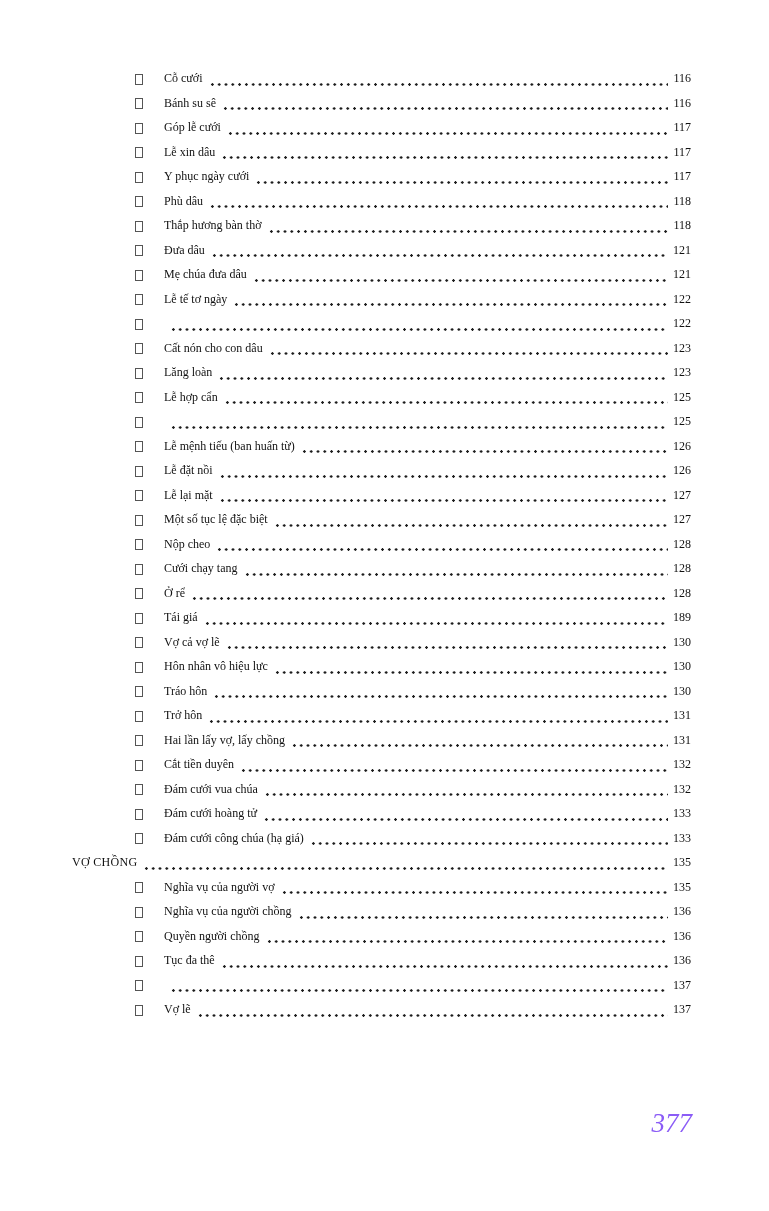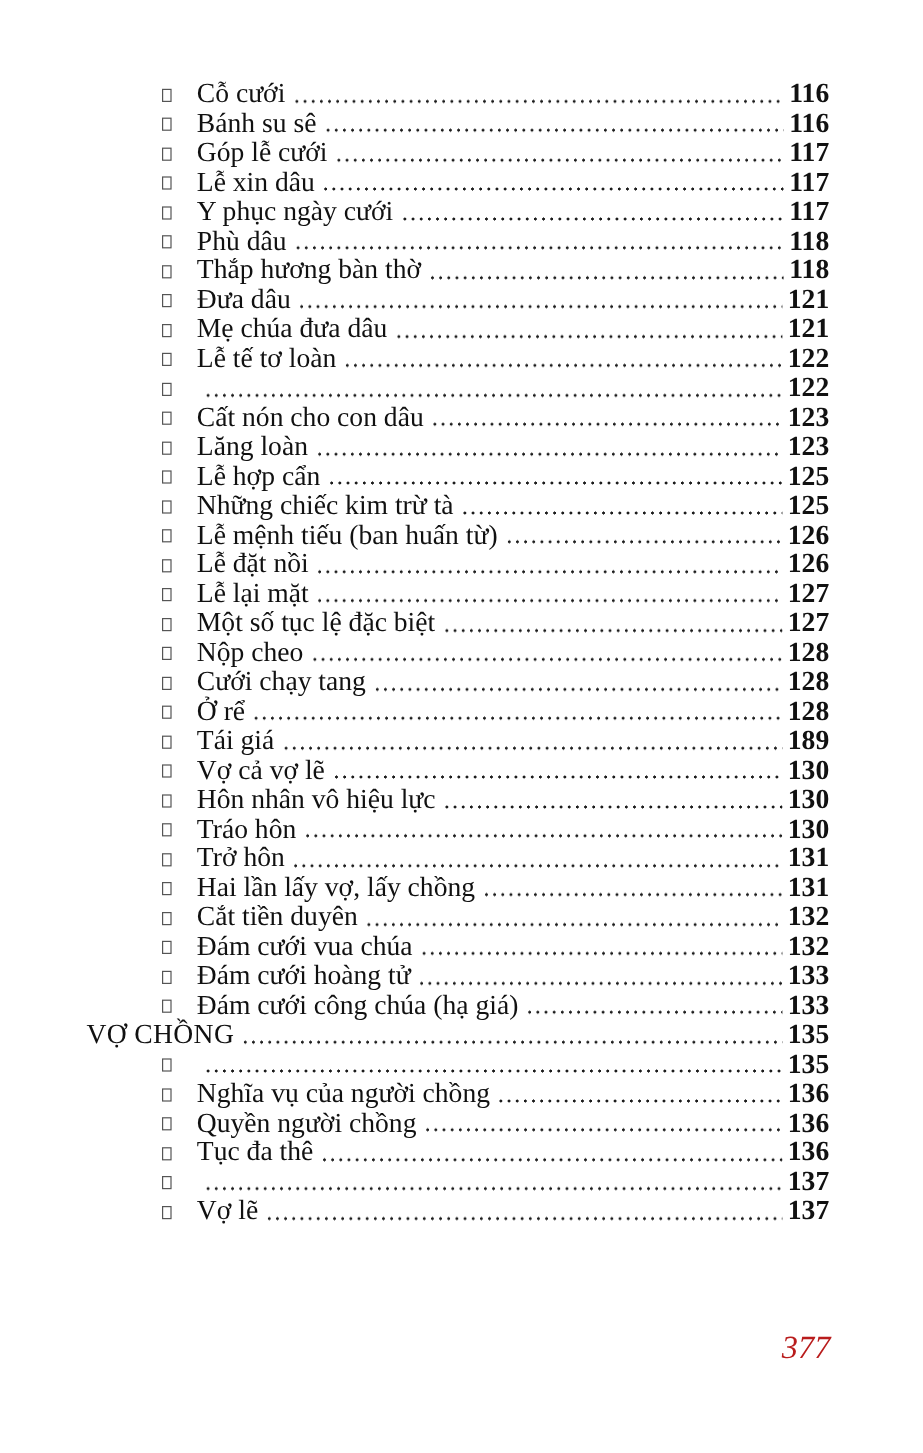"Cỗ cưới" .toc-row { font-size: 23px -> 12px }
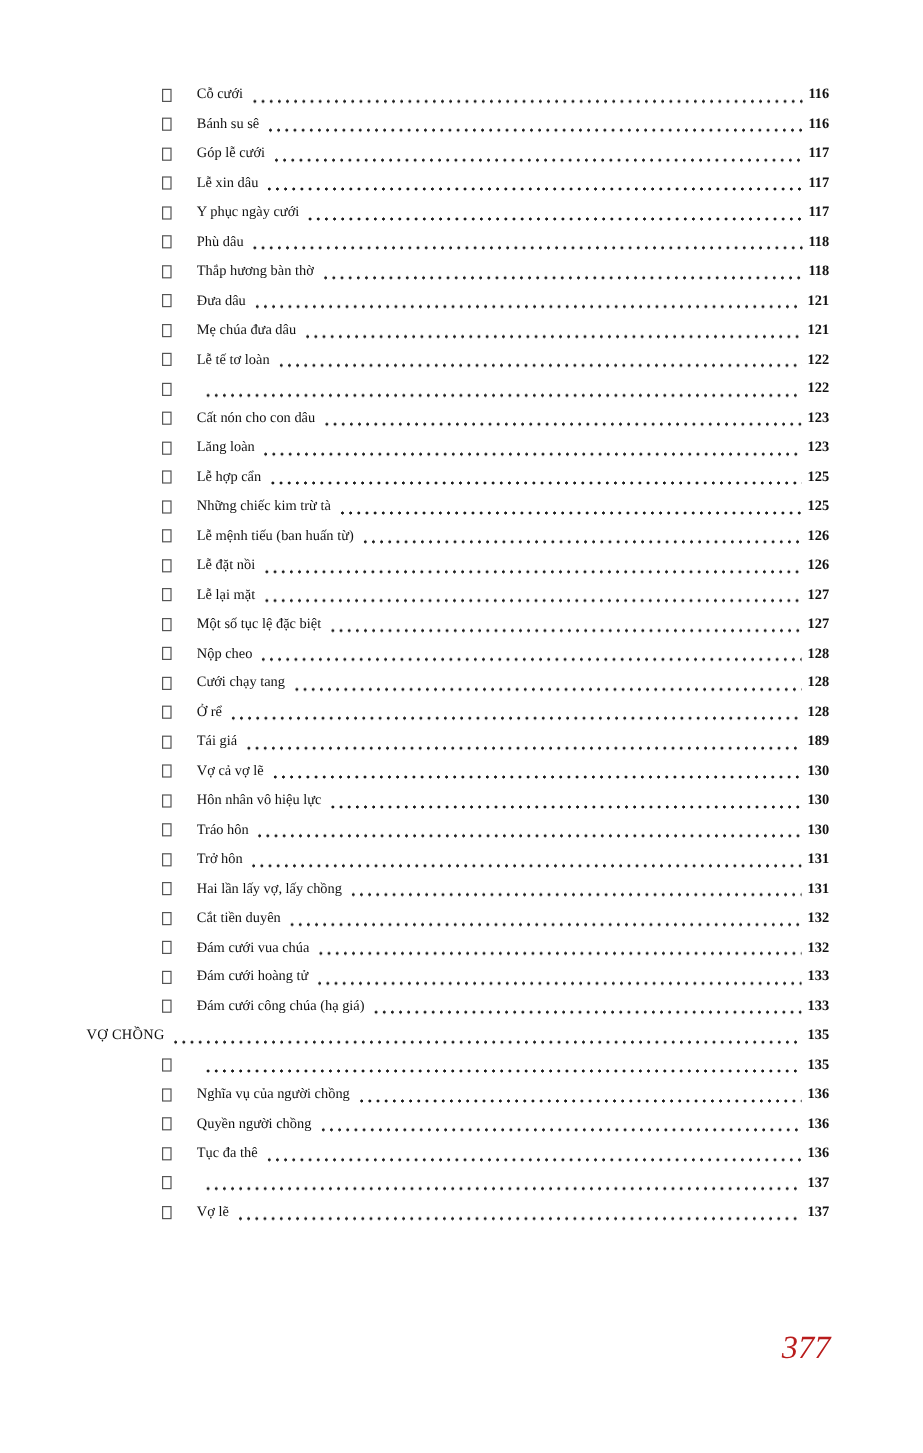"116" .pagenum { font-weight: bold -> none }
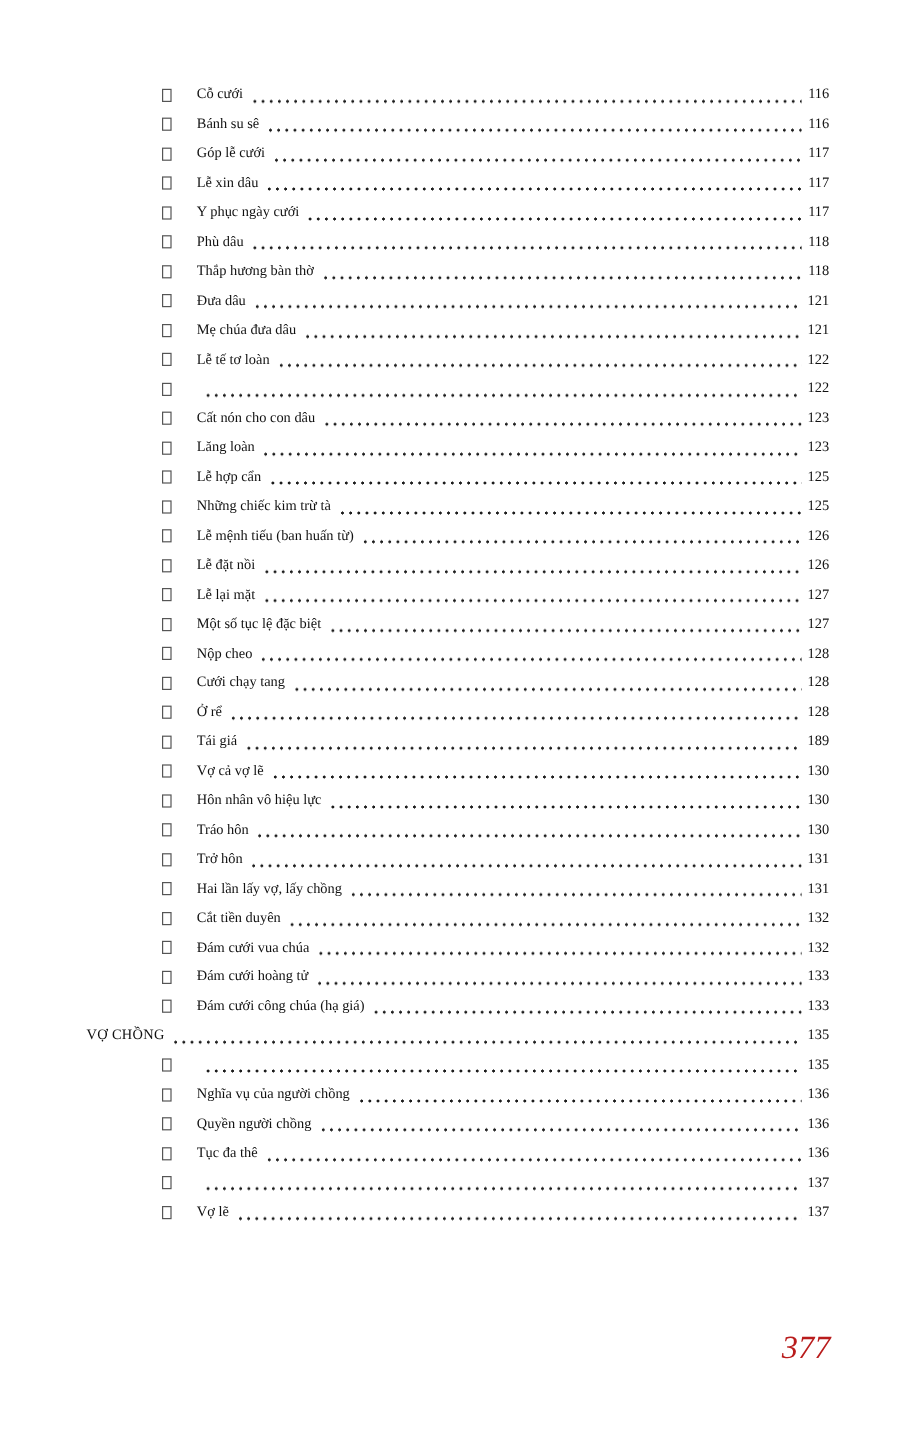"Lễ tế tơ loàn" span.label { text: loàn -> ngày }
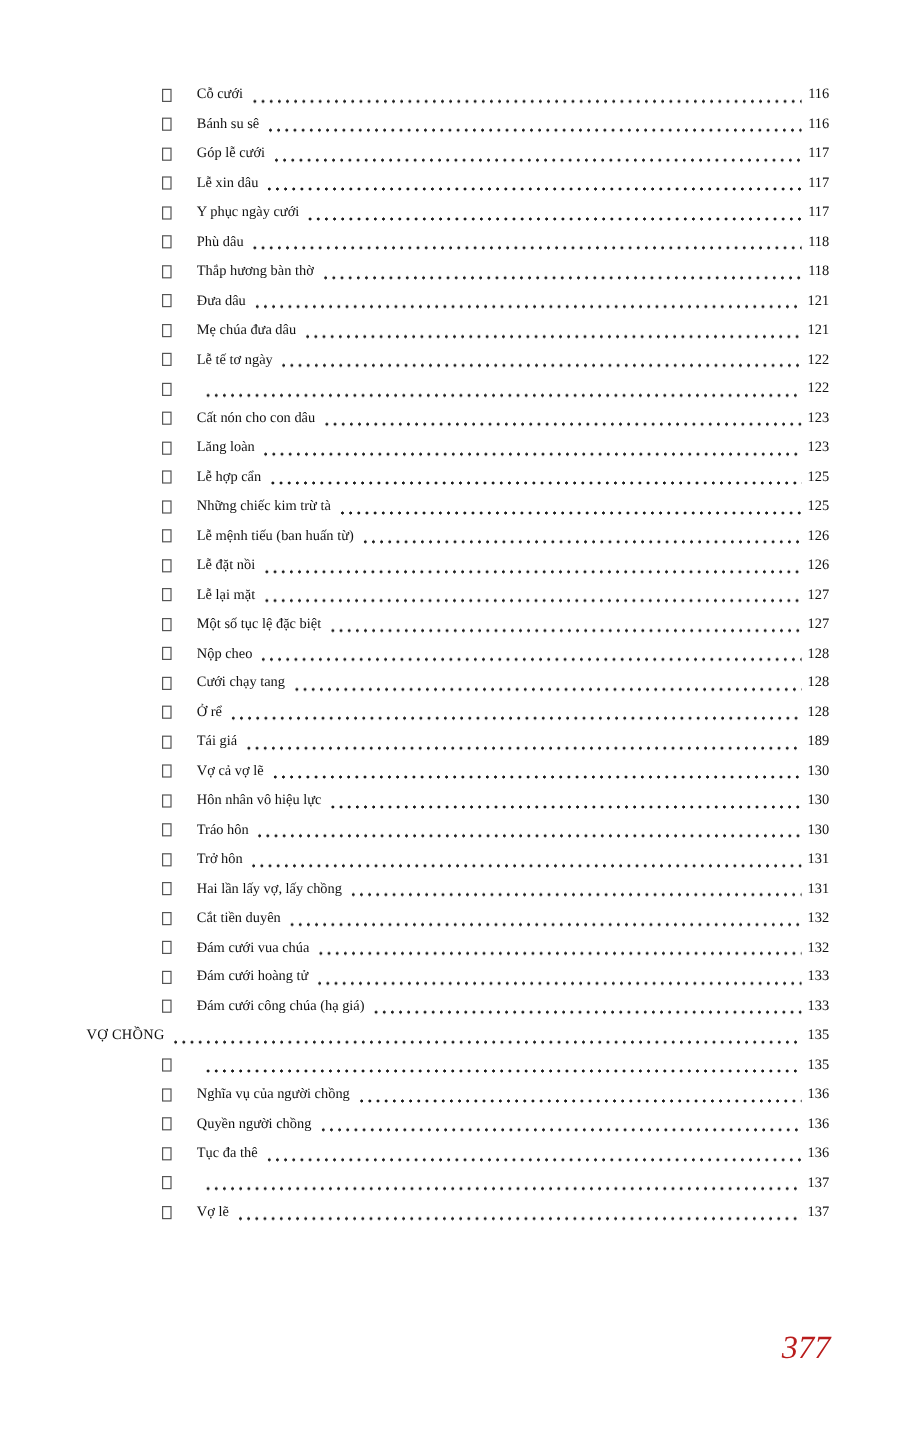"Những chiếc kim trừ tà" span.label { html: <span>Những chiếc kim trừ tà</span> -> none }
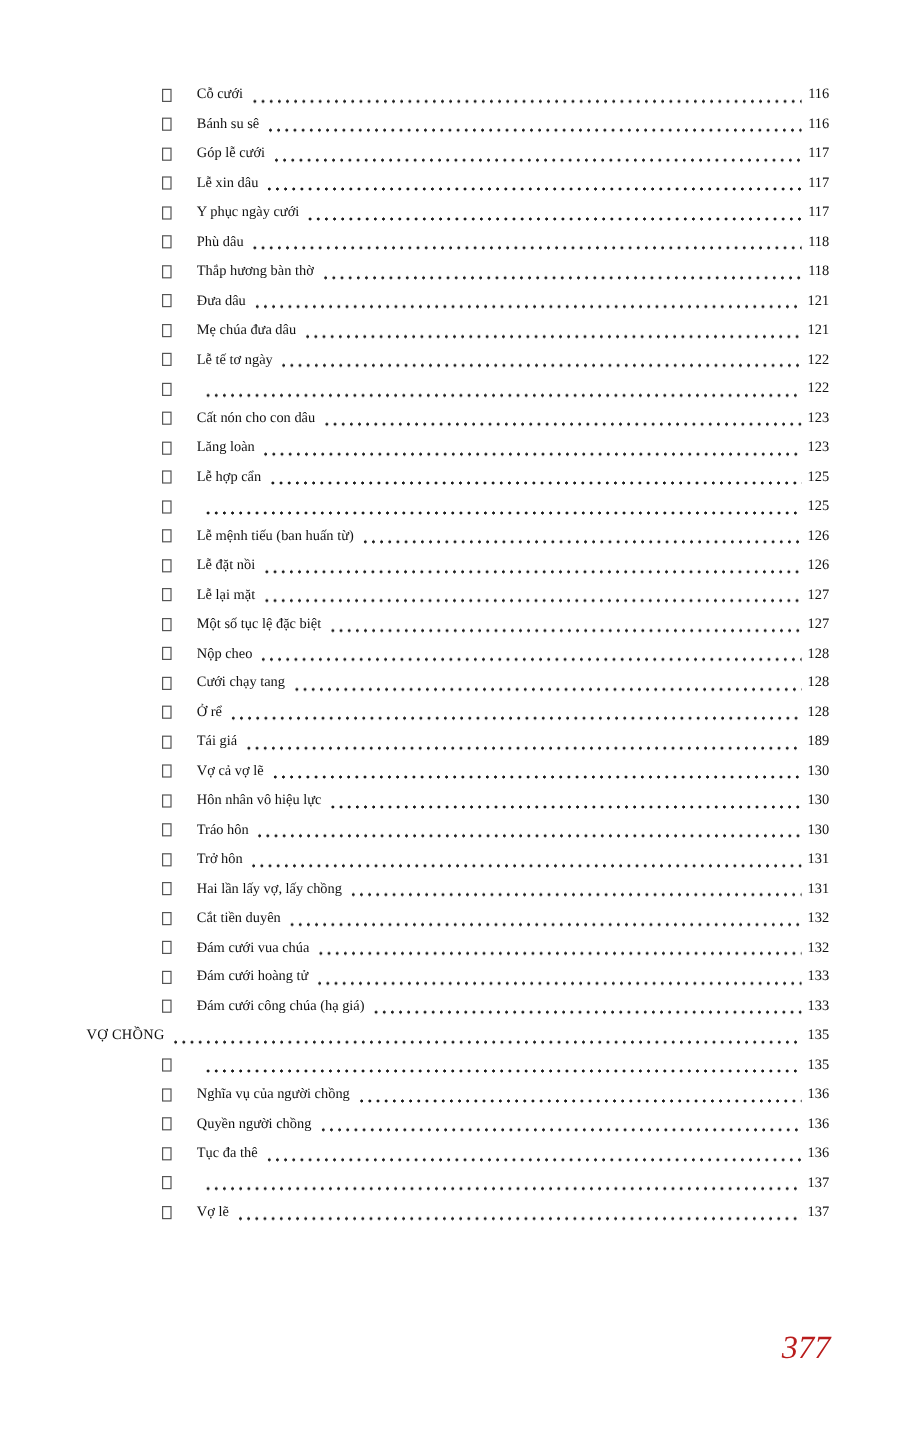"Nghĩa vụ của người vợ" span.label { html: none -> <span>Nghĩa vụ của người vợ</span> }
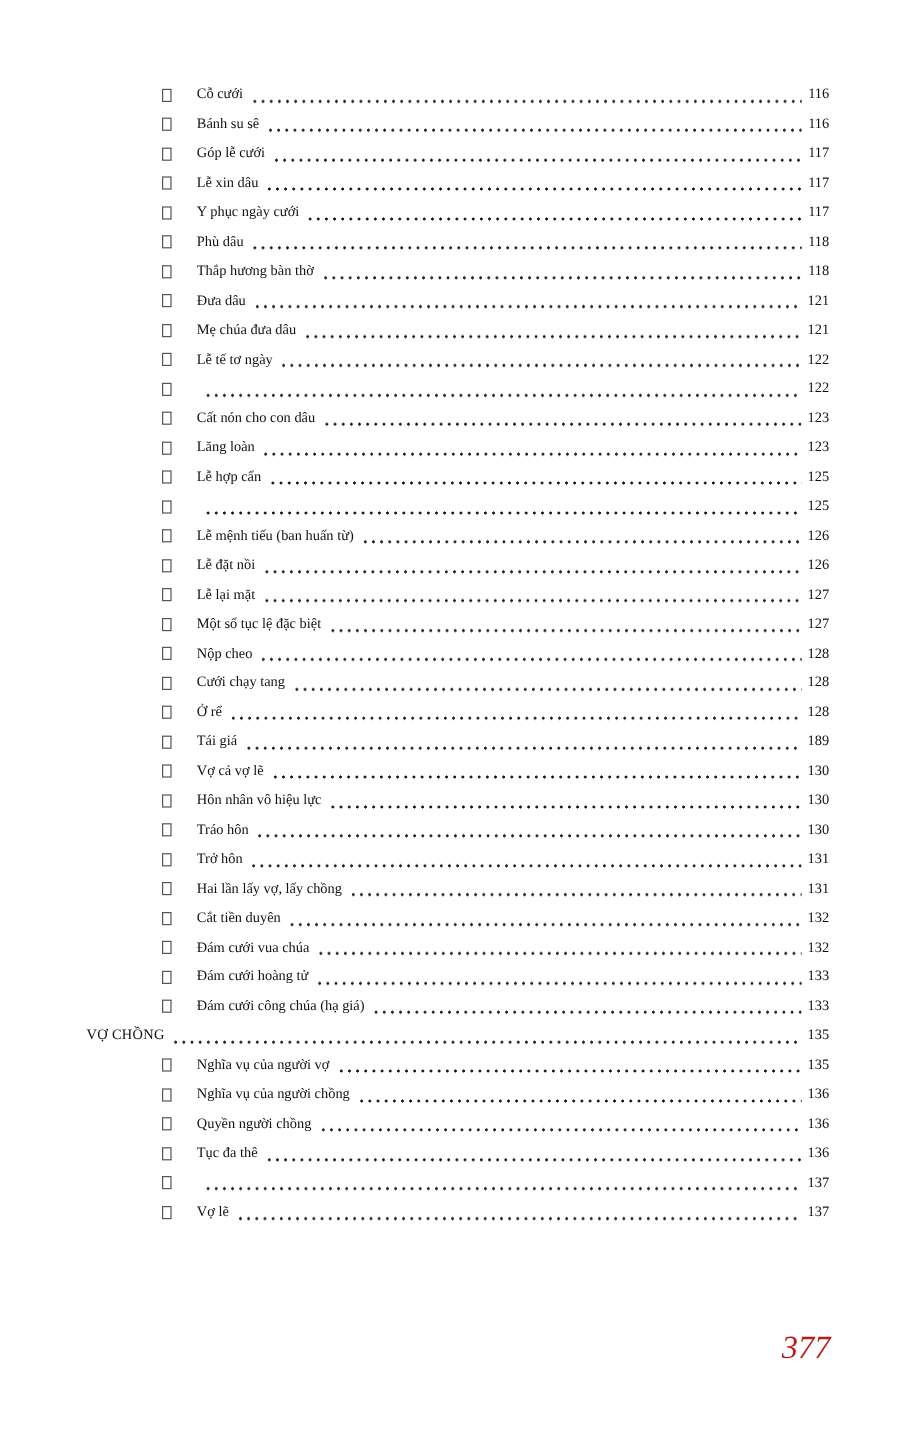"377" .folio { color: #b91c1c -> #8b5cf6 }
